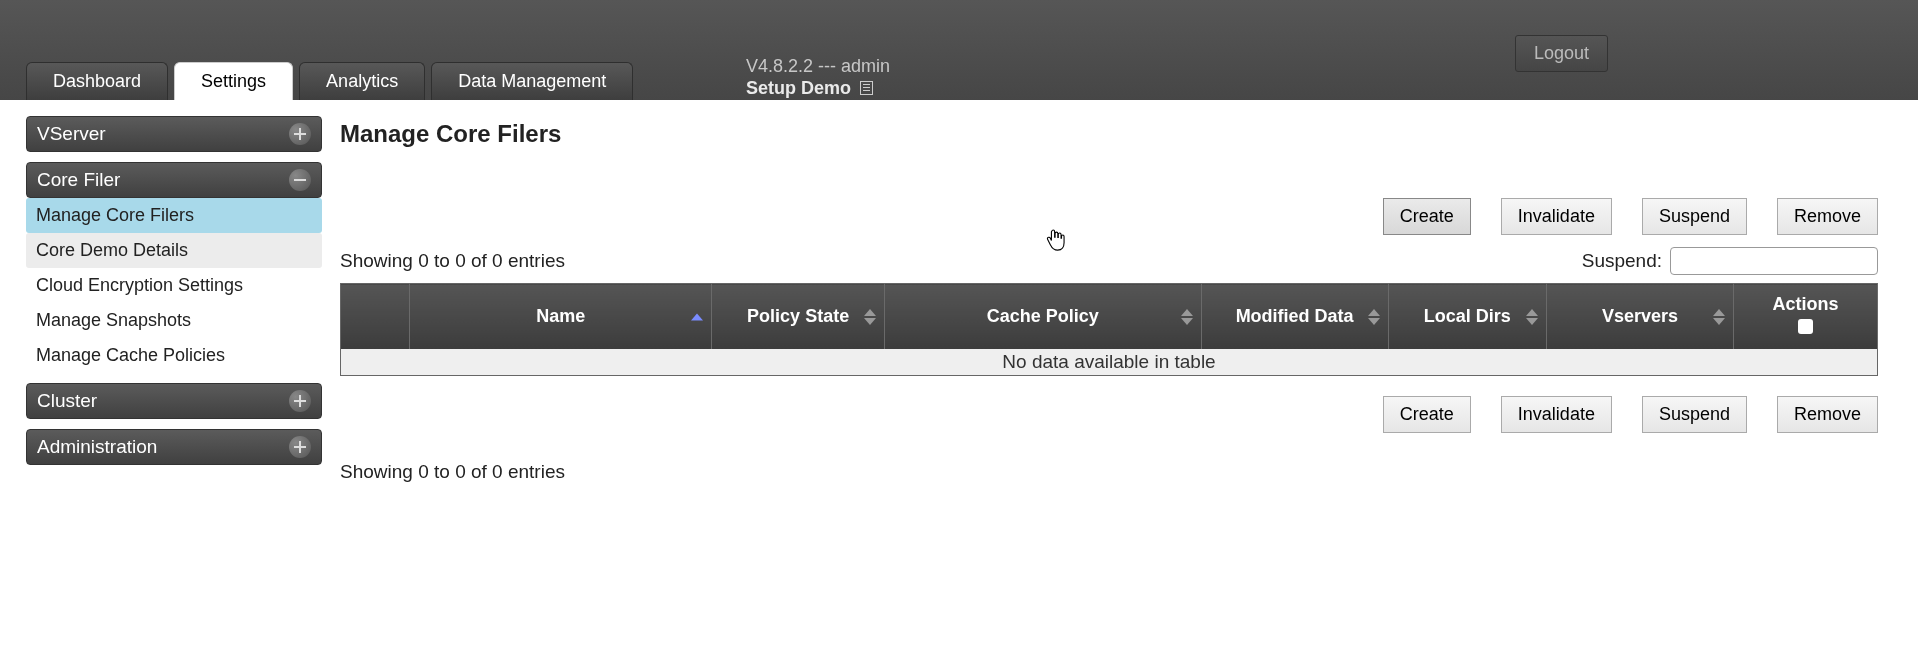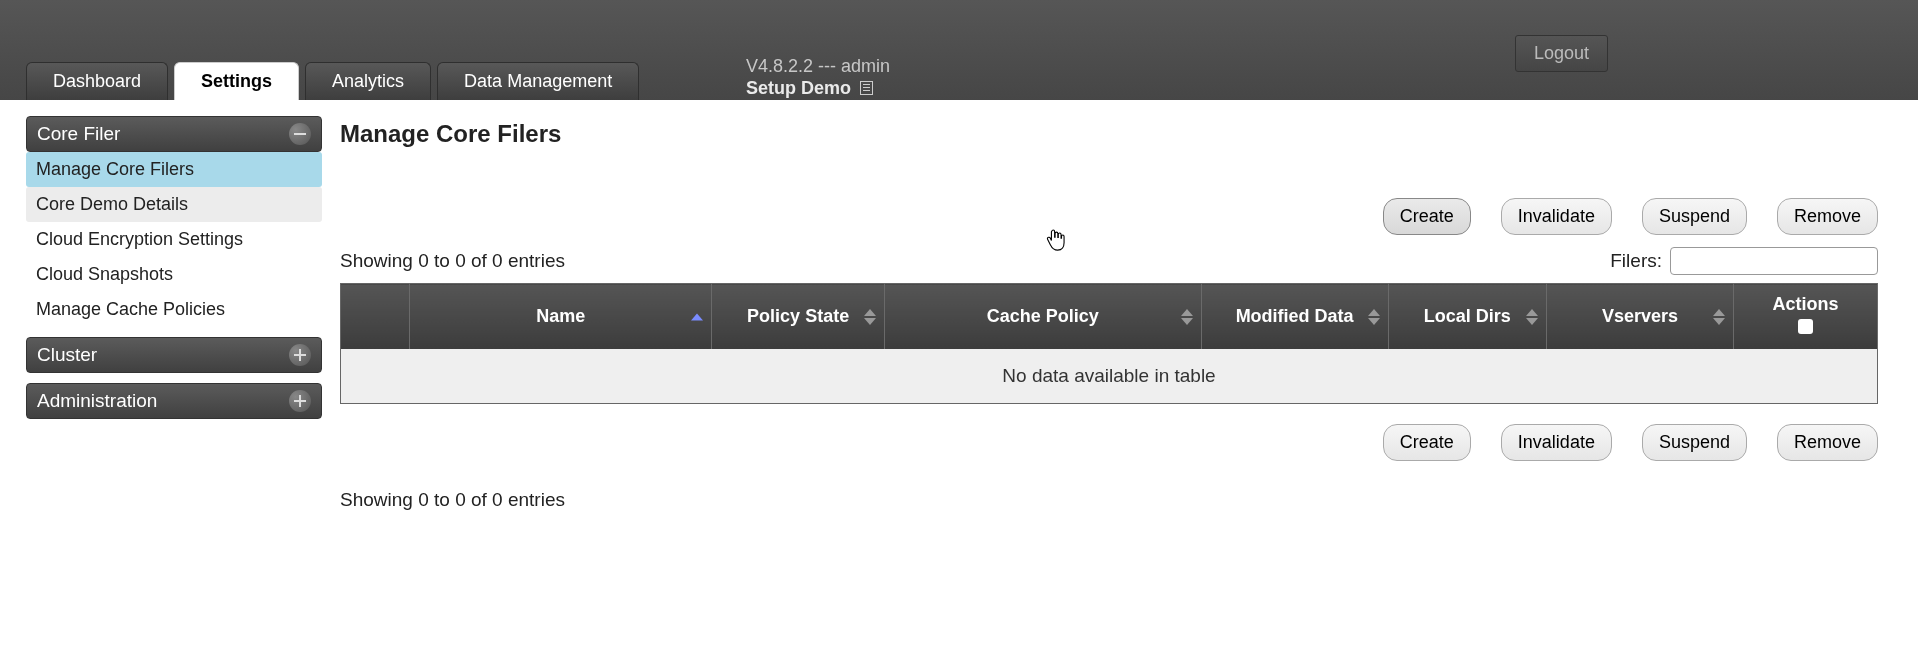"Settings" .main-tabs .tab.active { font-weight: bold -> none }
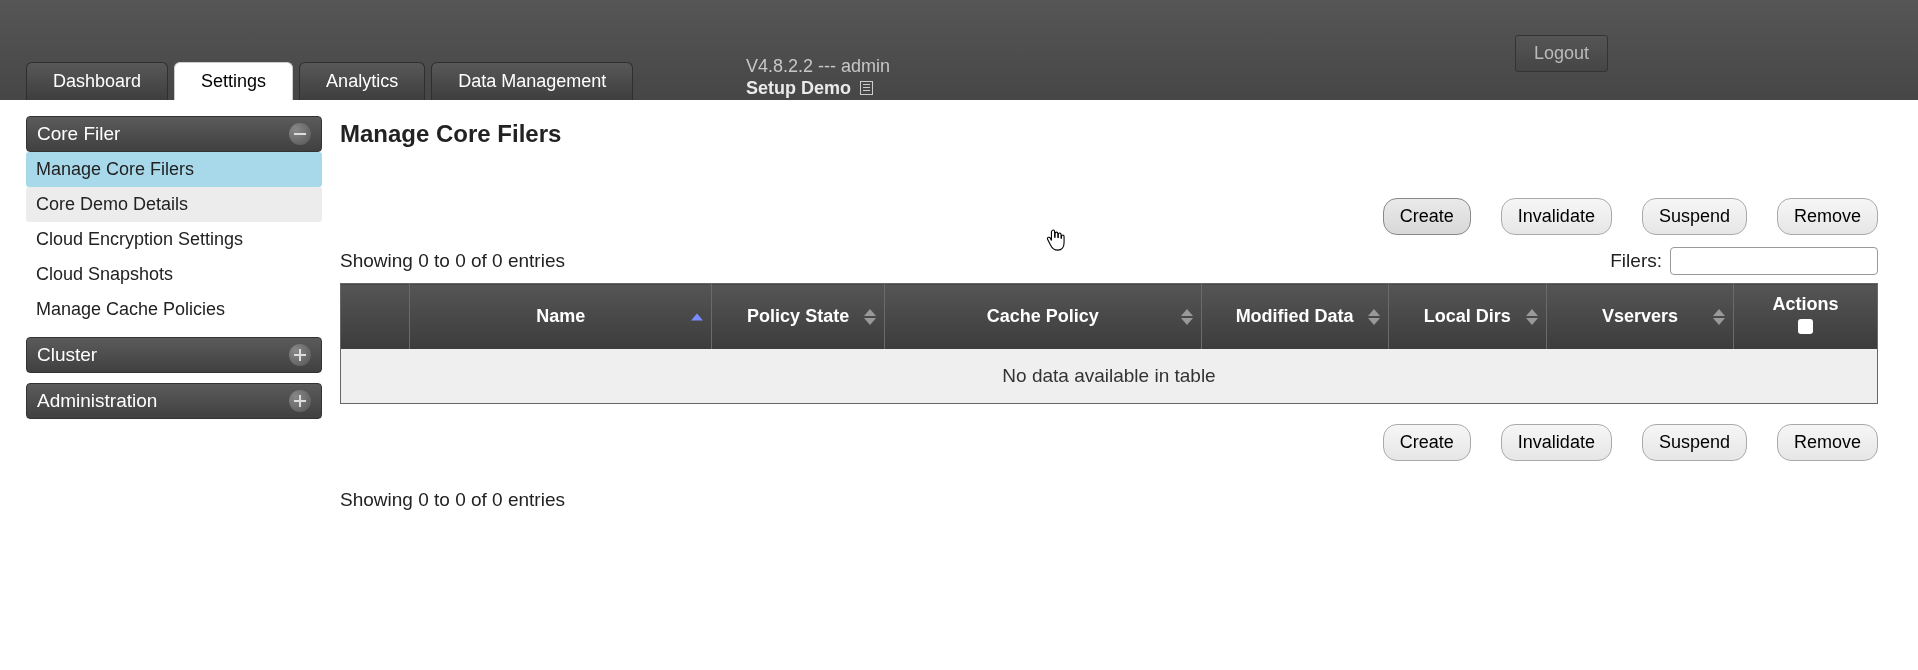"VServer" div.side-section { html: none -> <div> <div> <span>VServer</span> <span></span> </div> </div> }
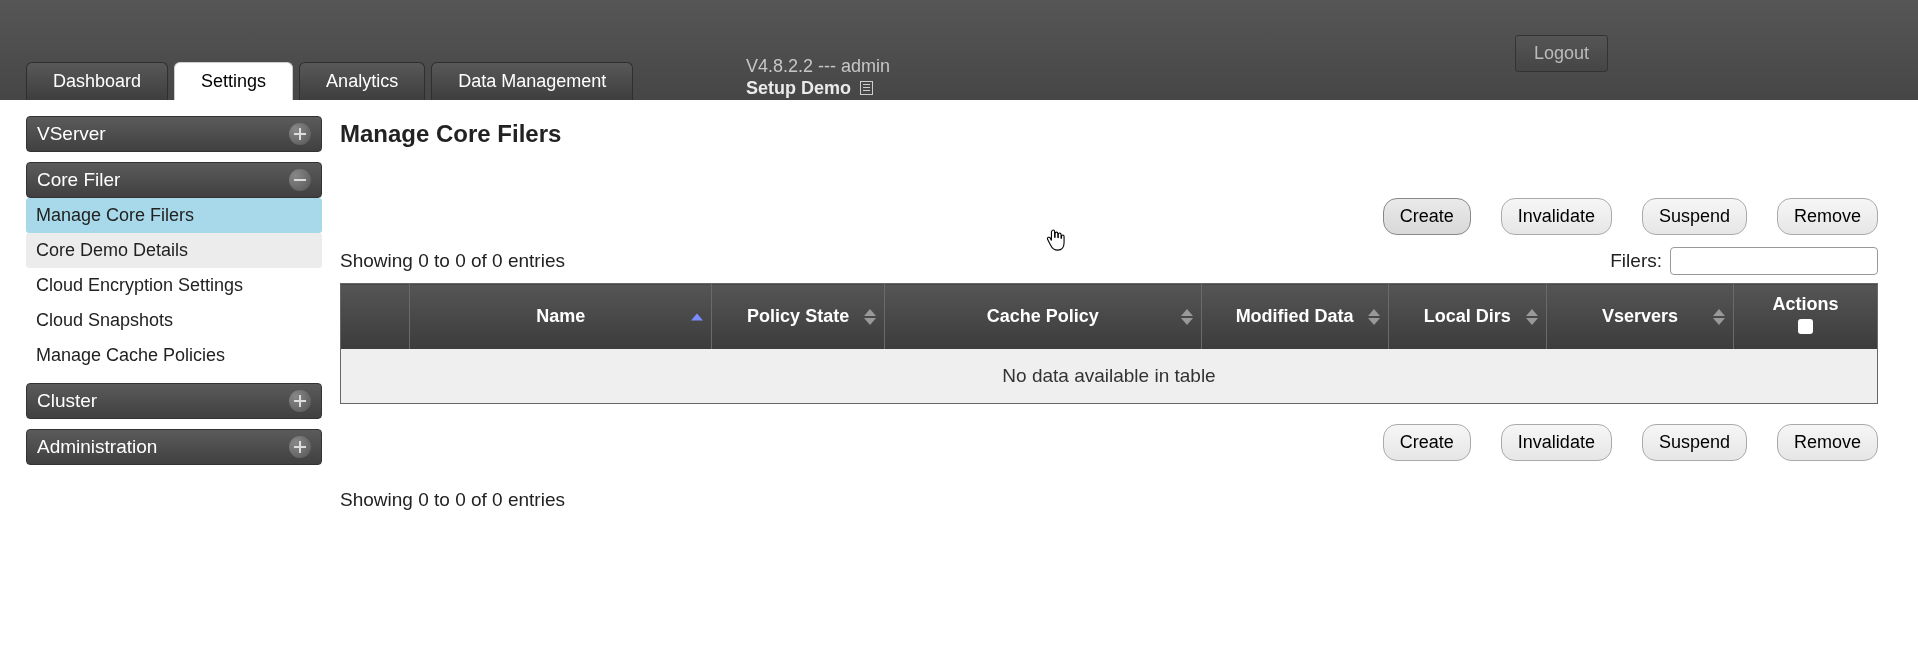"Create" .std-btn { border-radius: 14px -> 0 }
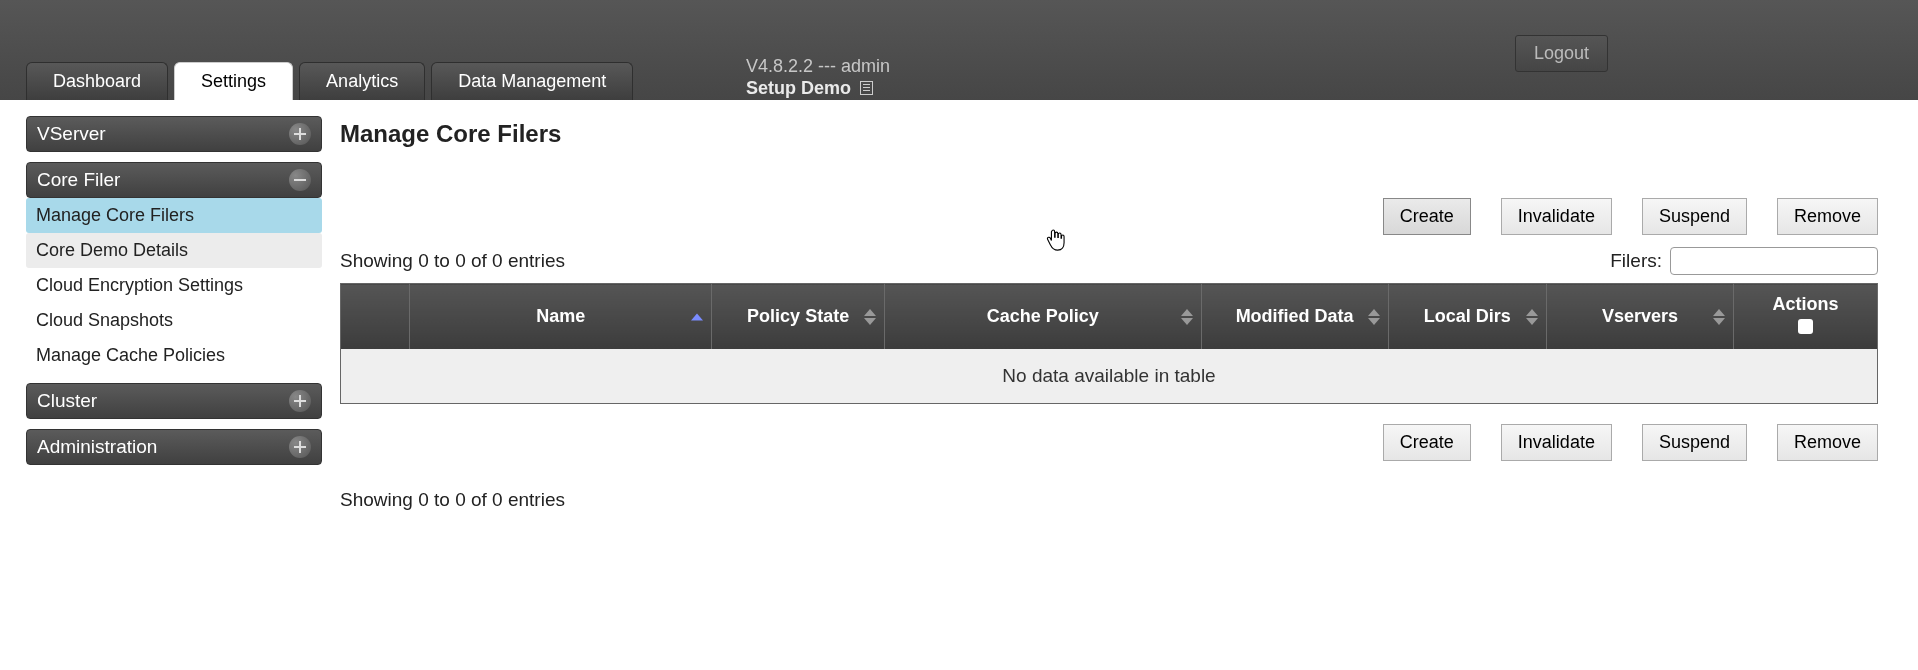"Filers:" span { text: Filers -> Suspend }
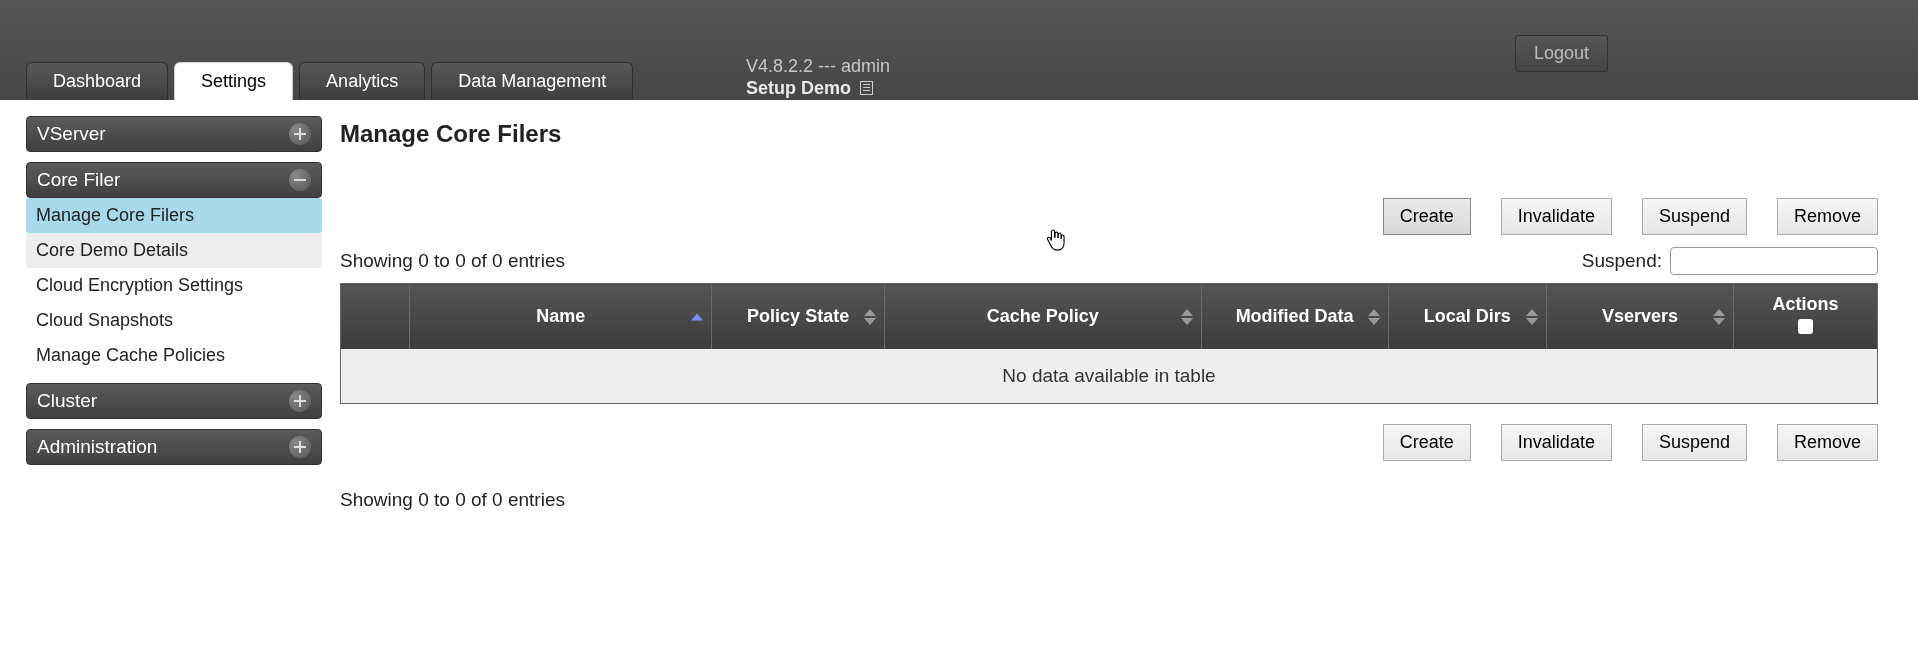"Cloud Snapshots" div.side-item { text: Cloud -> Manage }
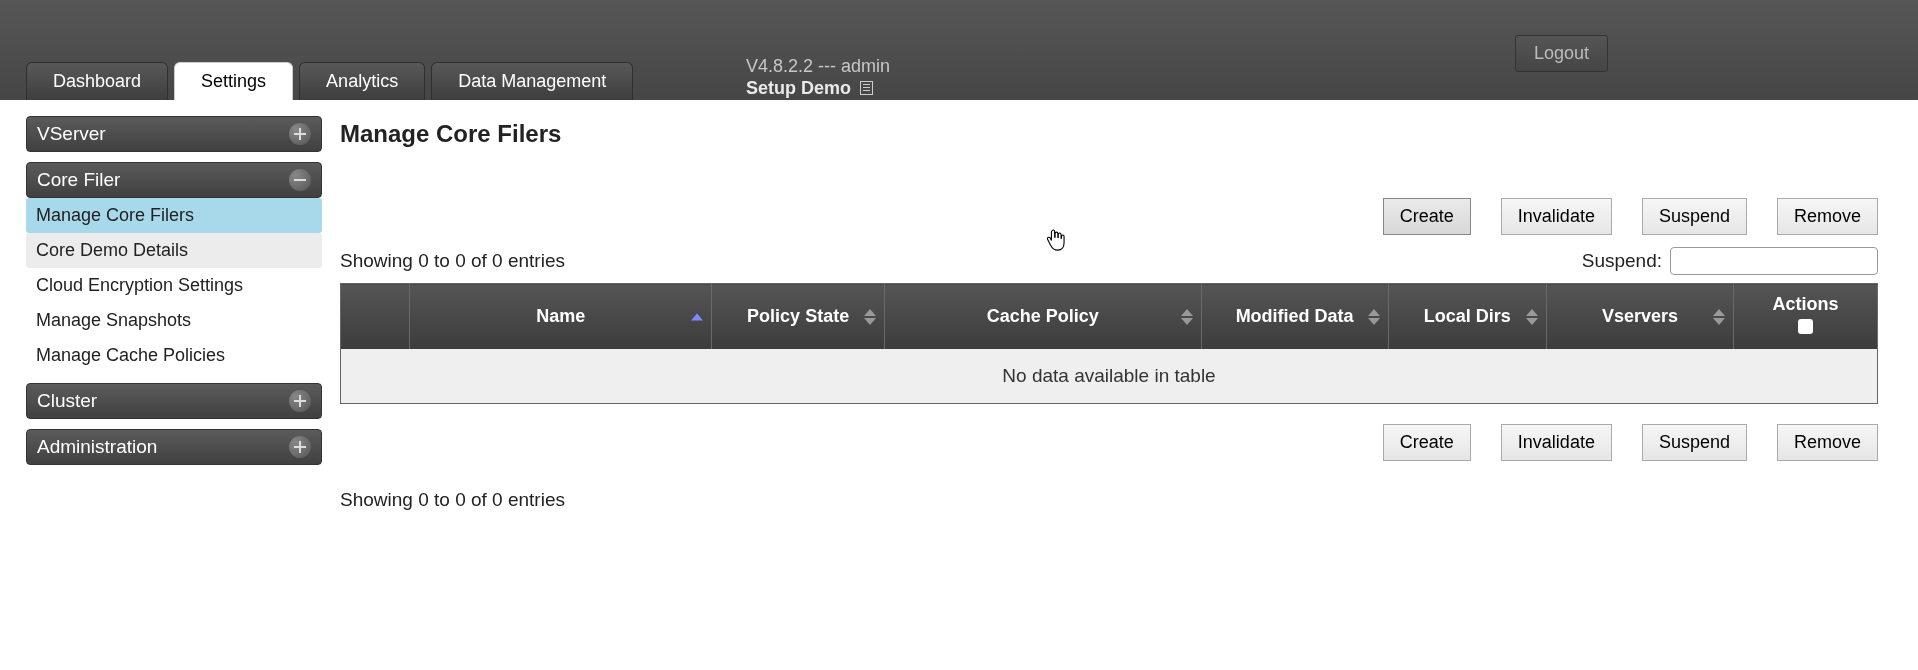"No data available in table" table.datagrid td.empty { padding: 16px -> 2px }
